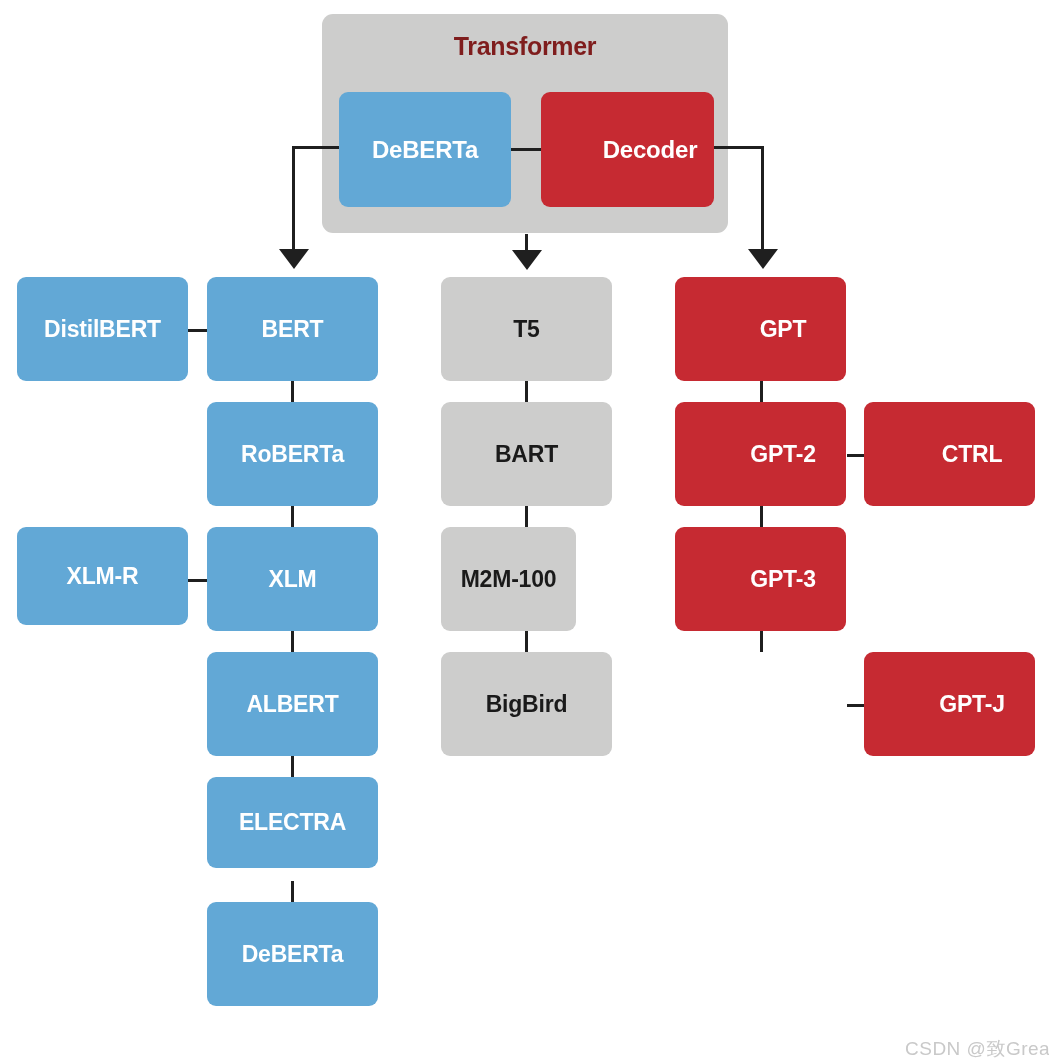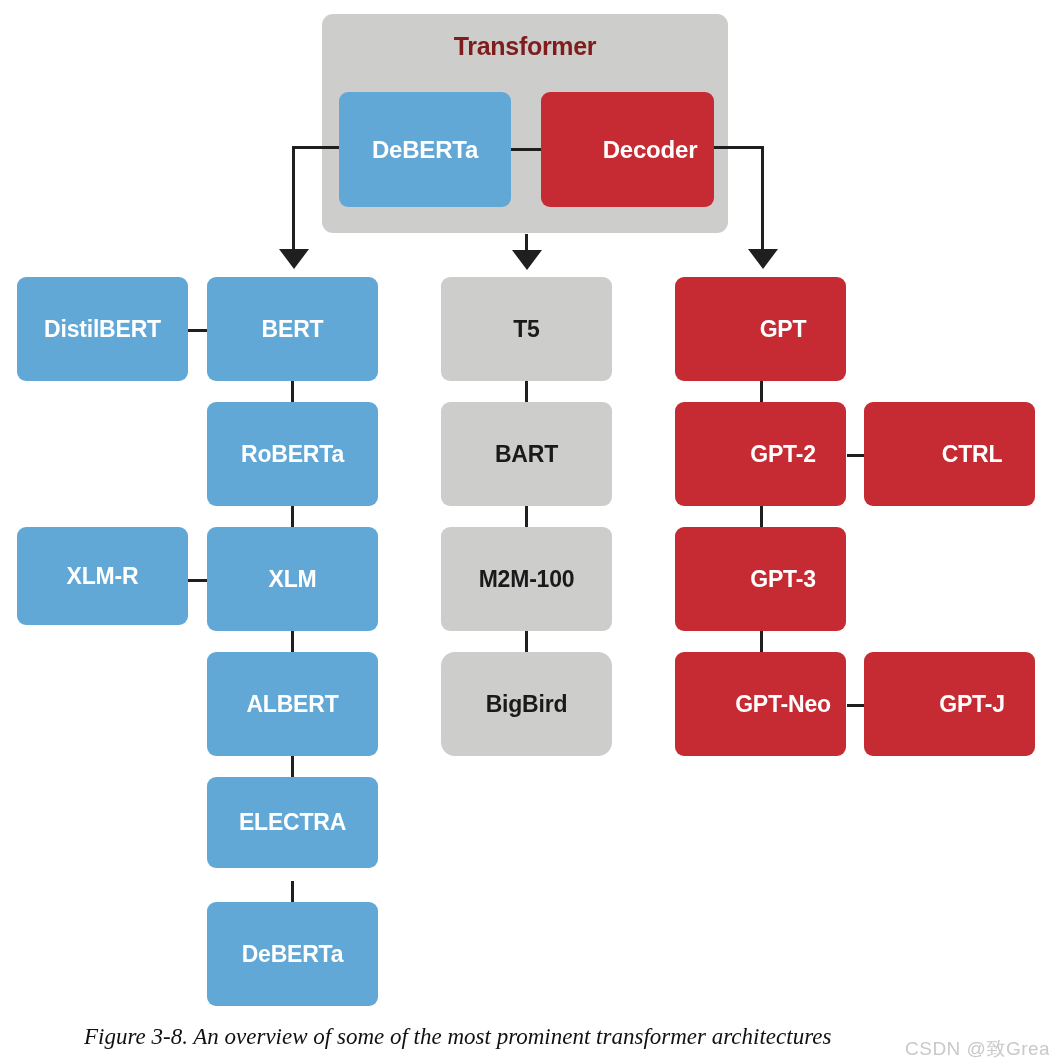"M2M-100" div.node { width: 171px -> 135px }
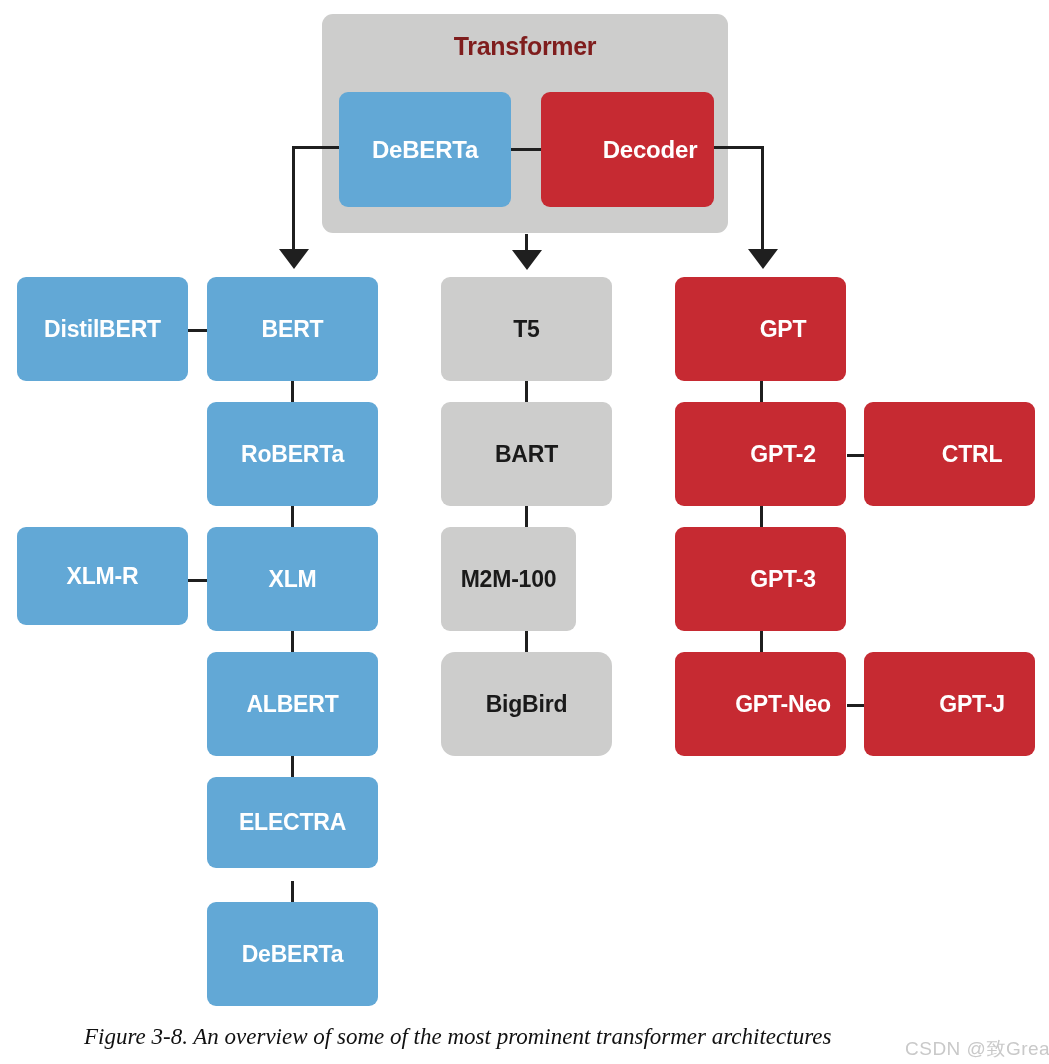"BigBird" div.node { border-radius: 14px -> none }
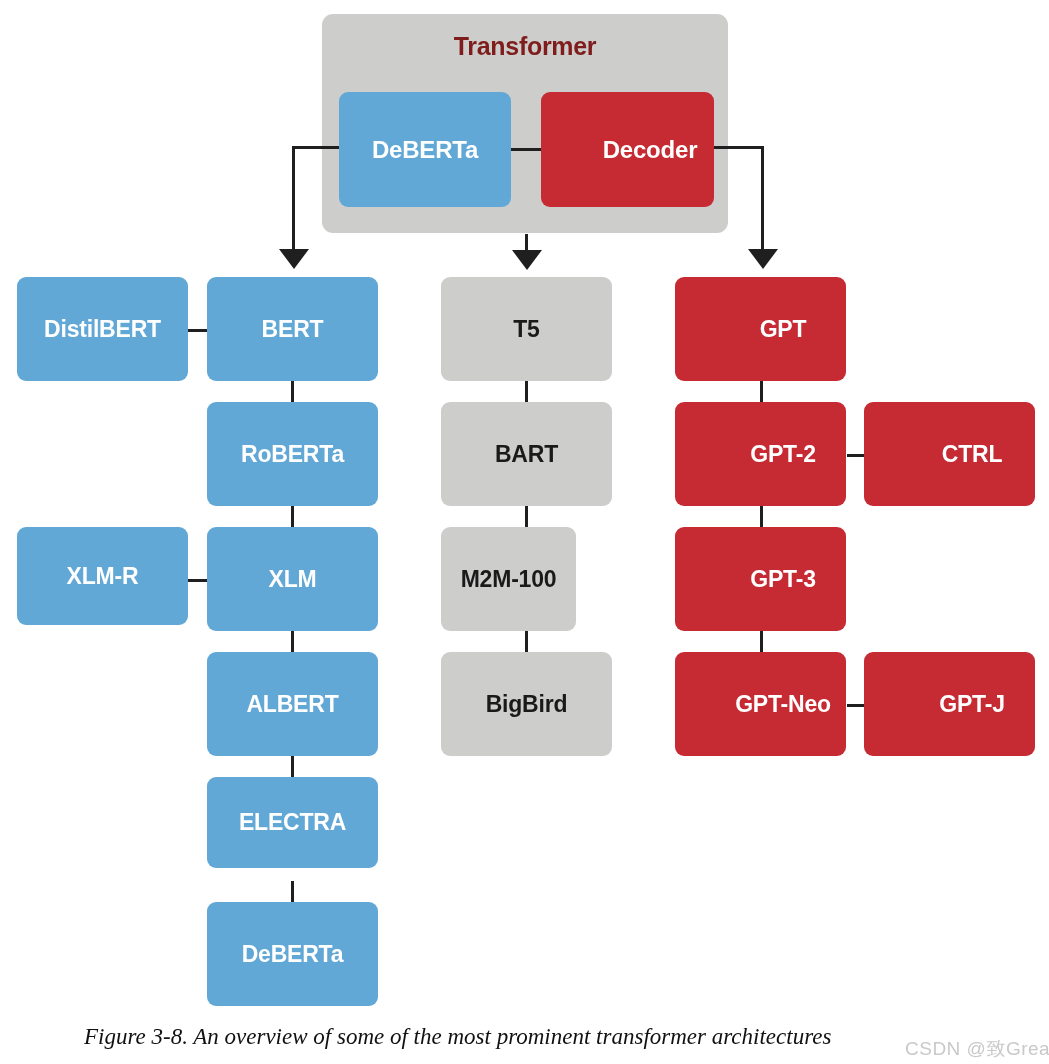"GPT-Neo" div.node { html: <div>GPT-Neo</div> -> none }
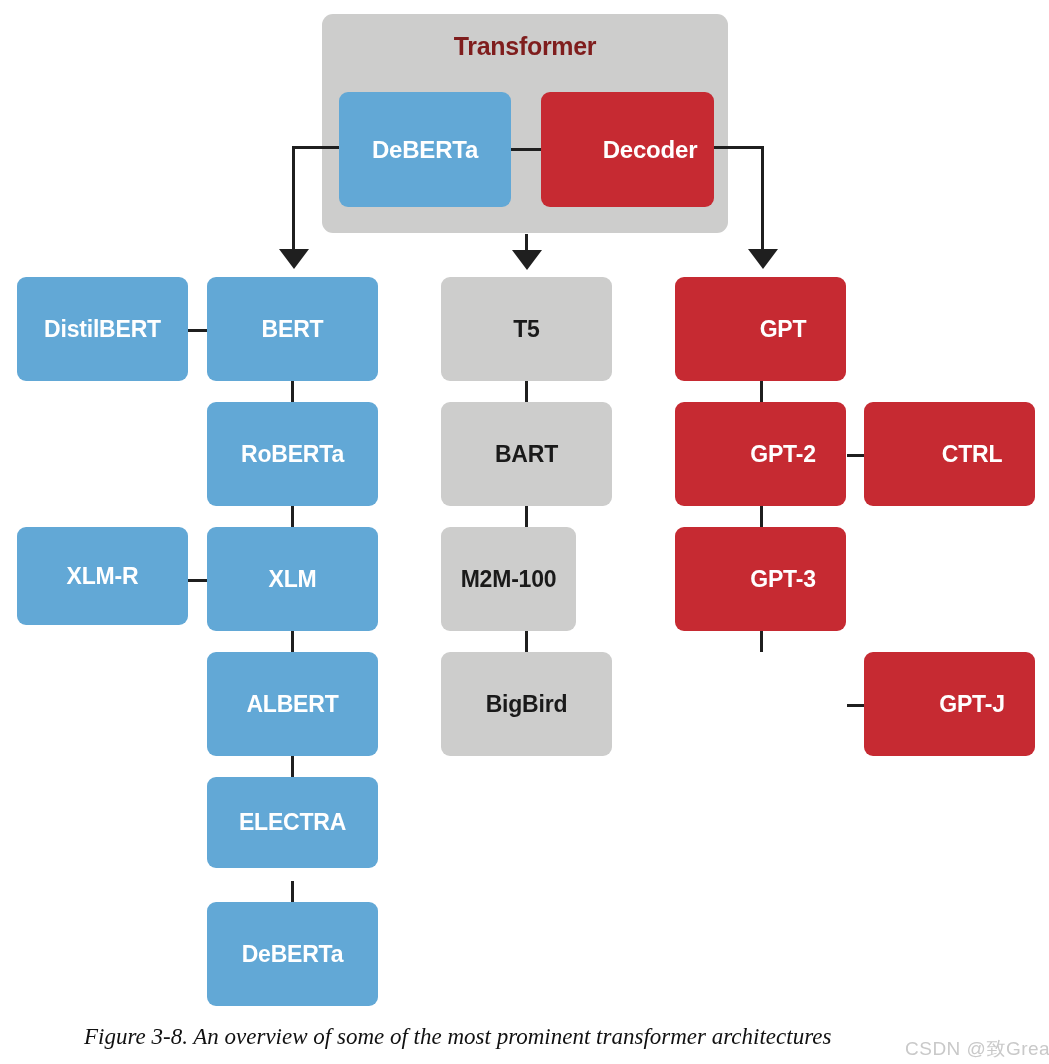"Figure 3-8. An overview of" div { html: <div>Figure 3-8. An overview of some of the most prominent transformer architectures</div> -> none }
